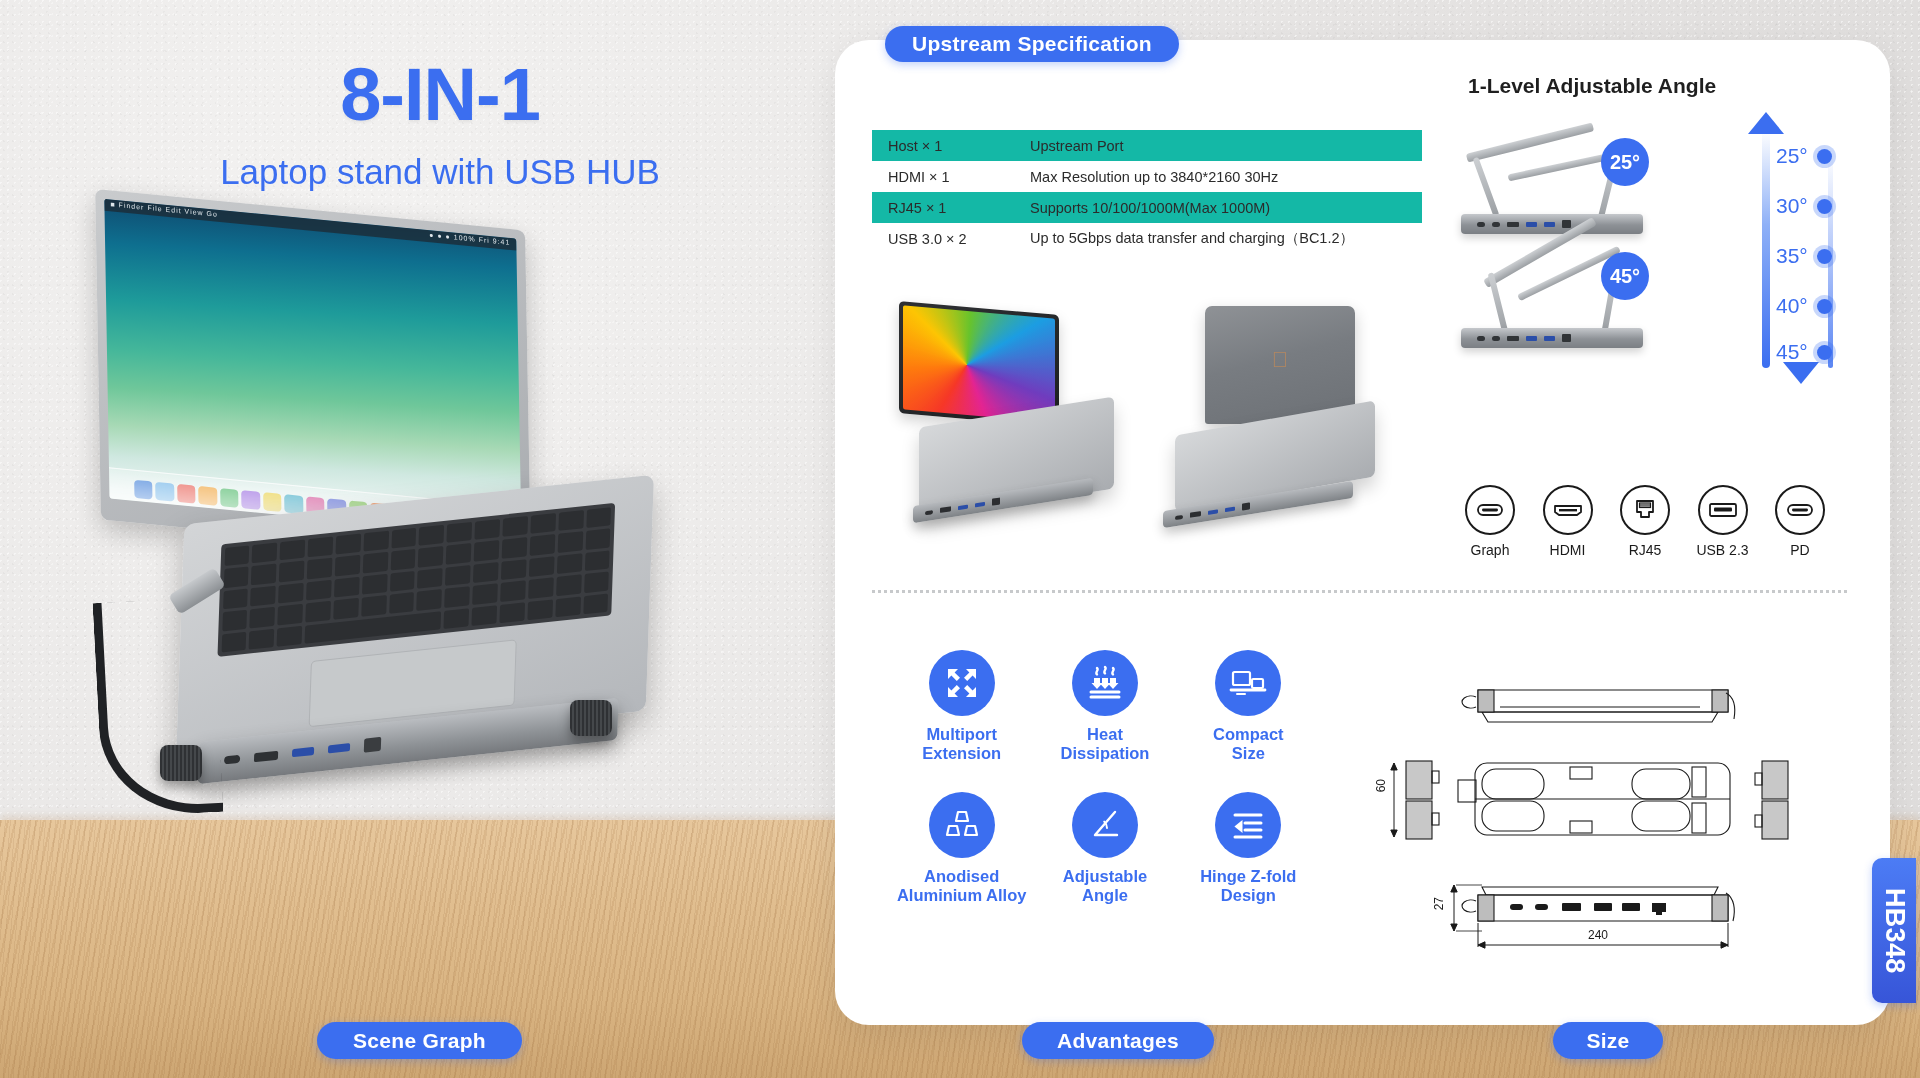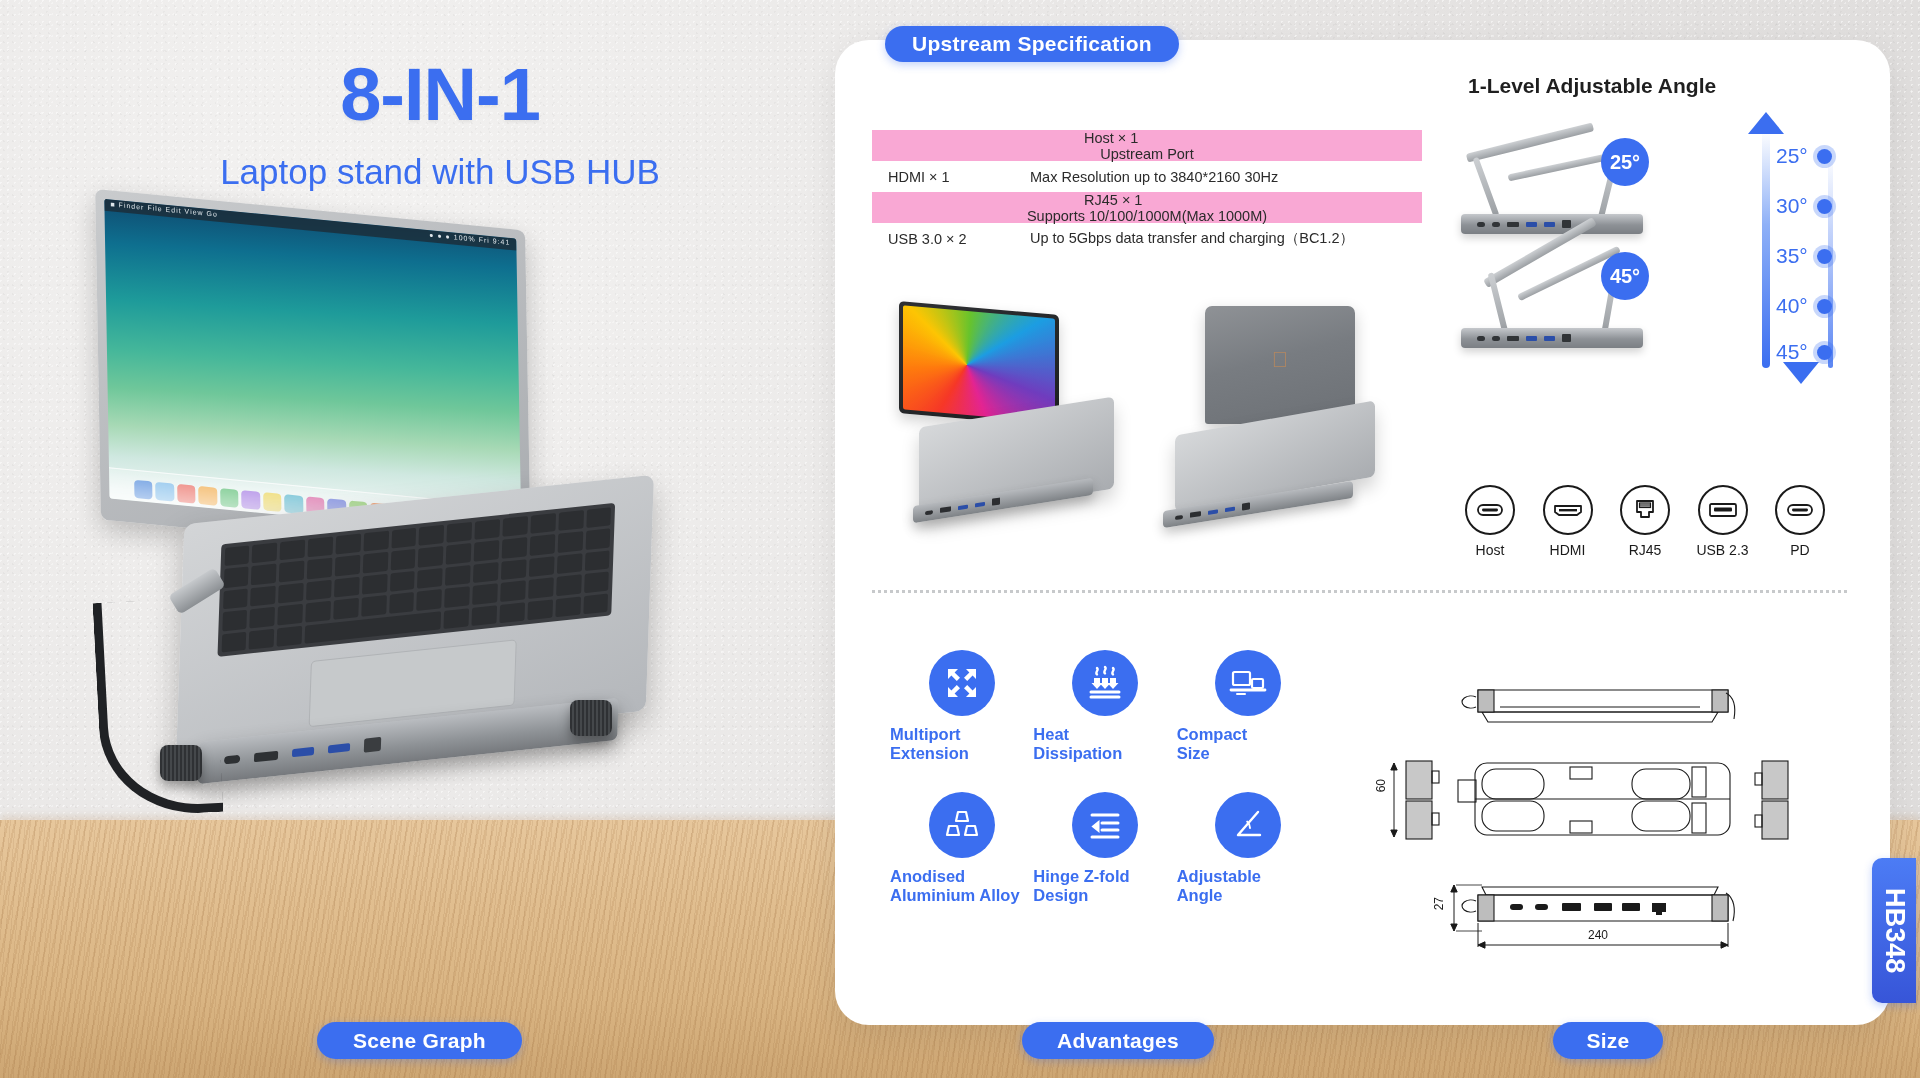"Host × 1" .spec-row.alt { background: #f9a8d4 -> #14b8a6; flex-direction: column -> none }
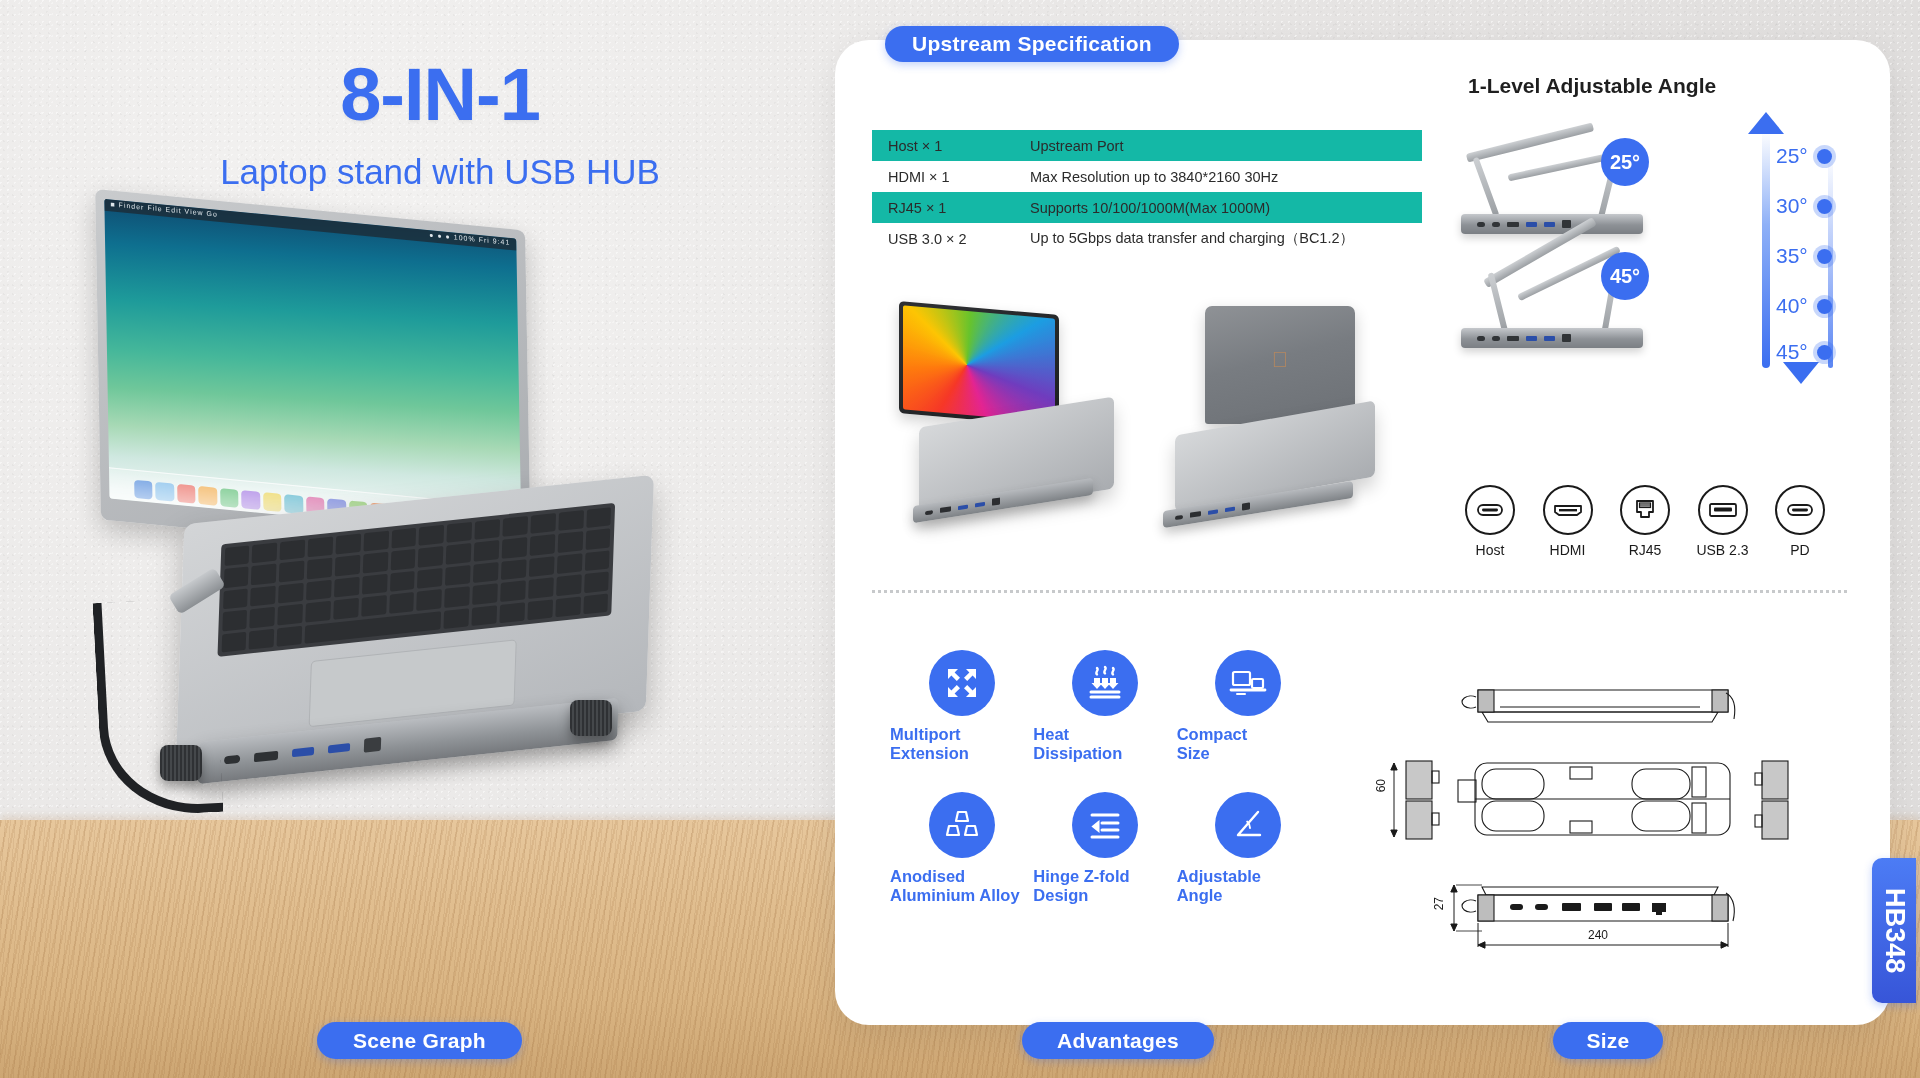"Host" div.nm { text: Host -> Graph }
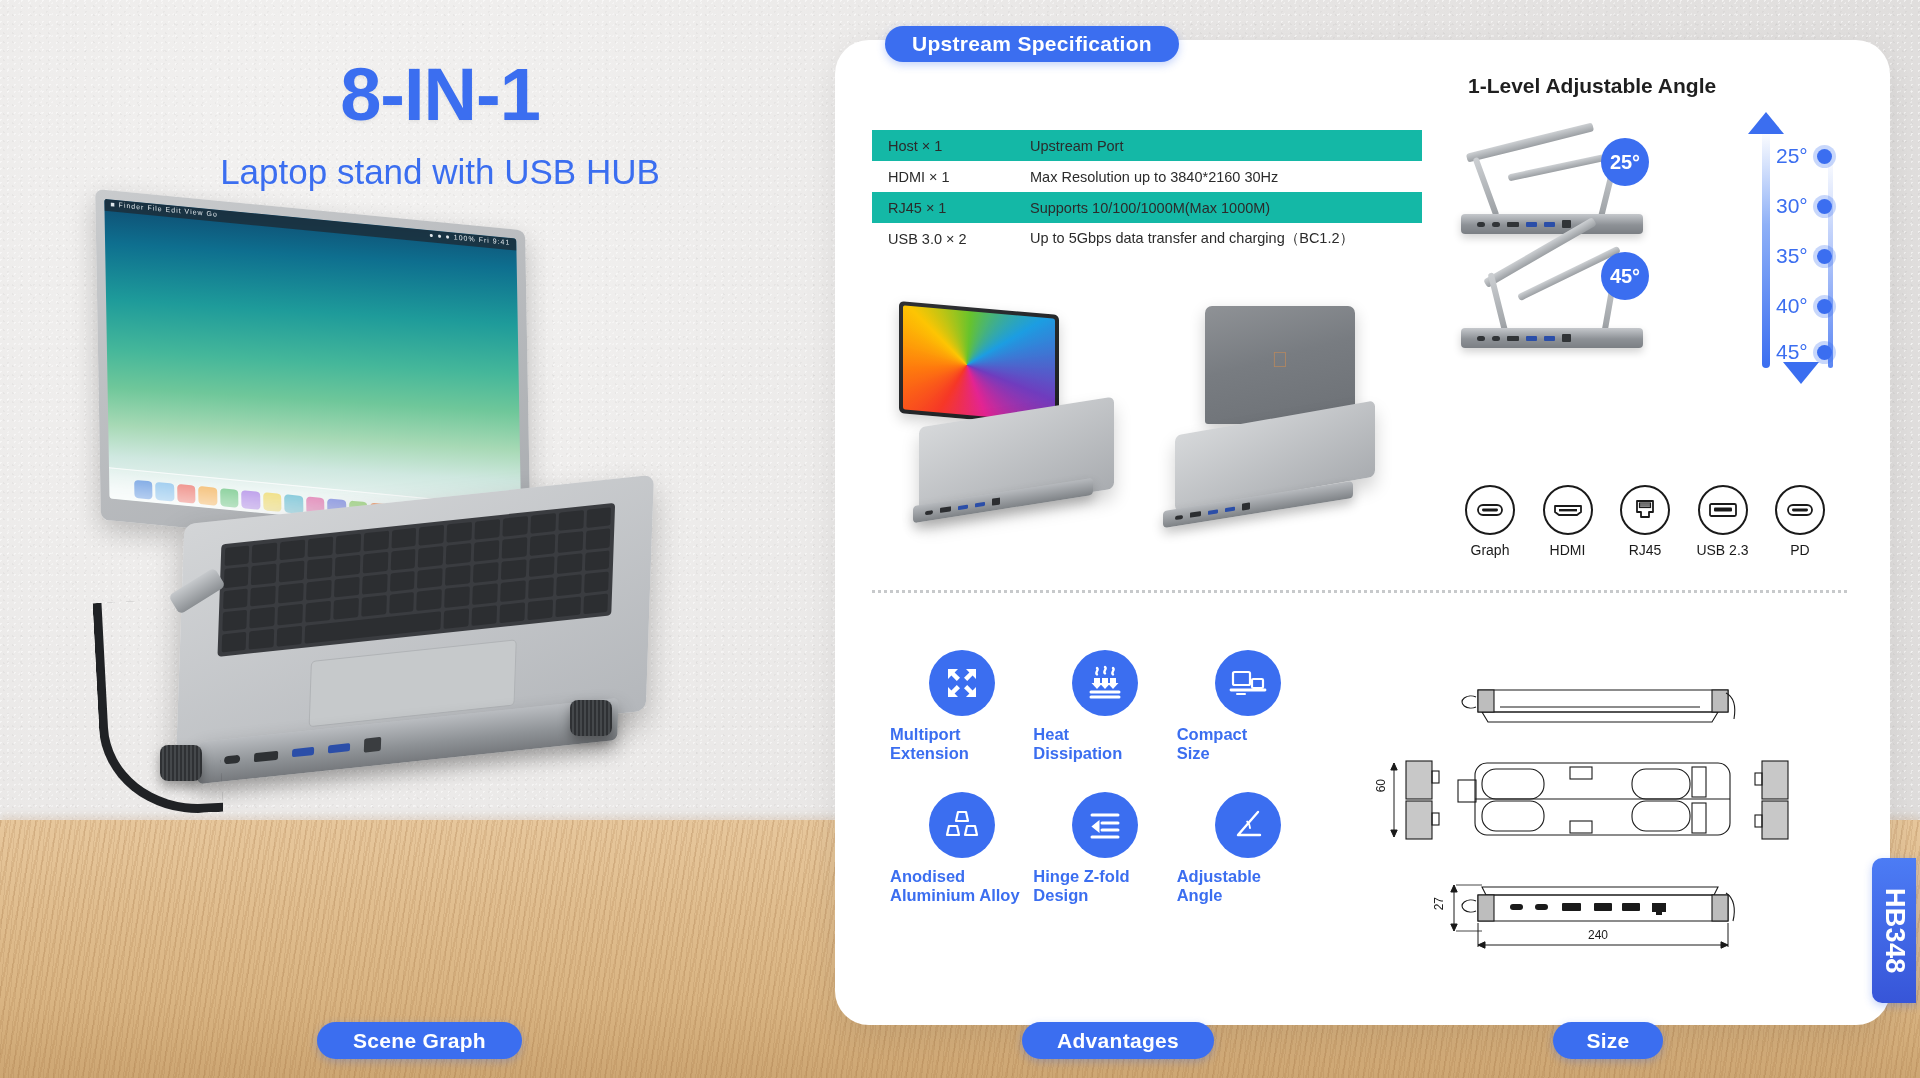"Multiport" .adv { text-align: left -> center }
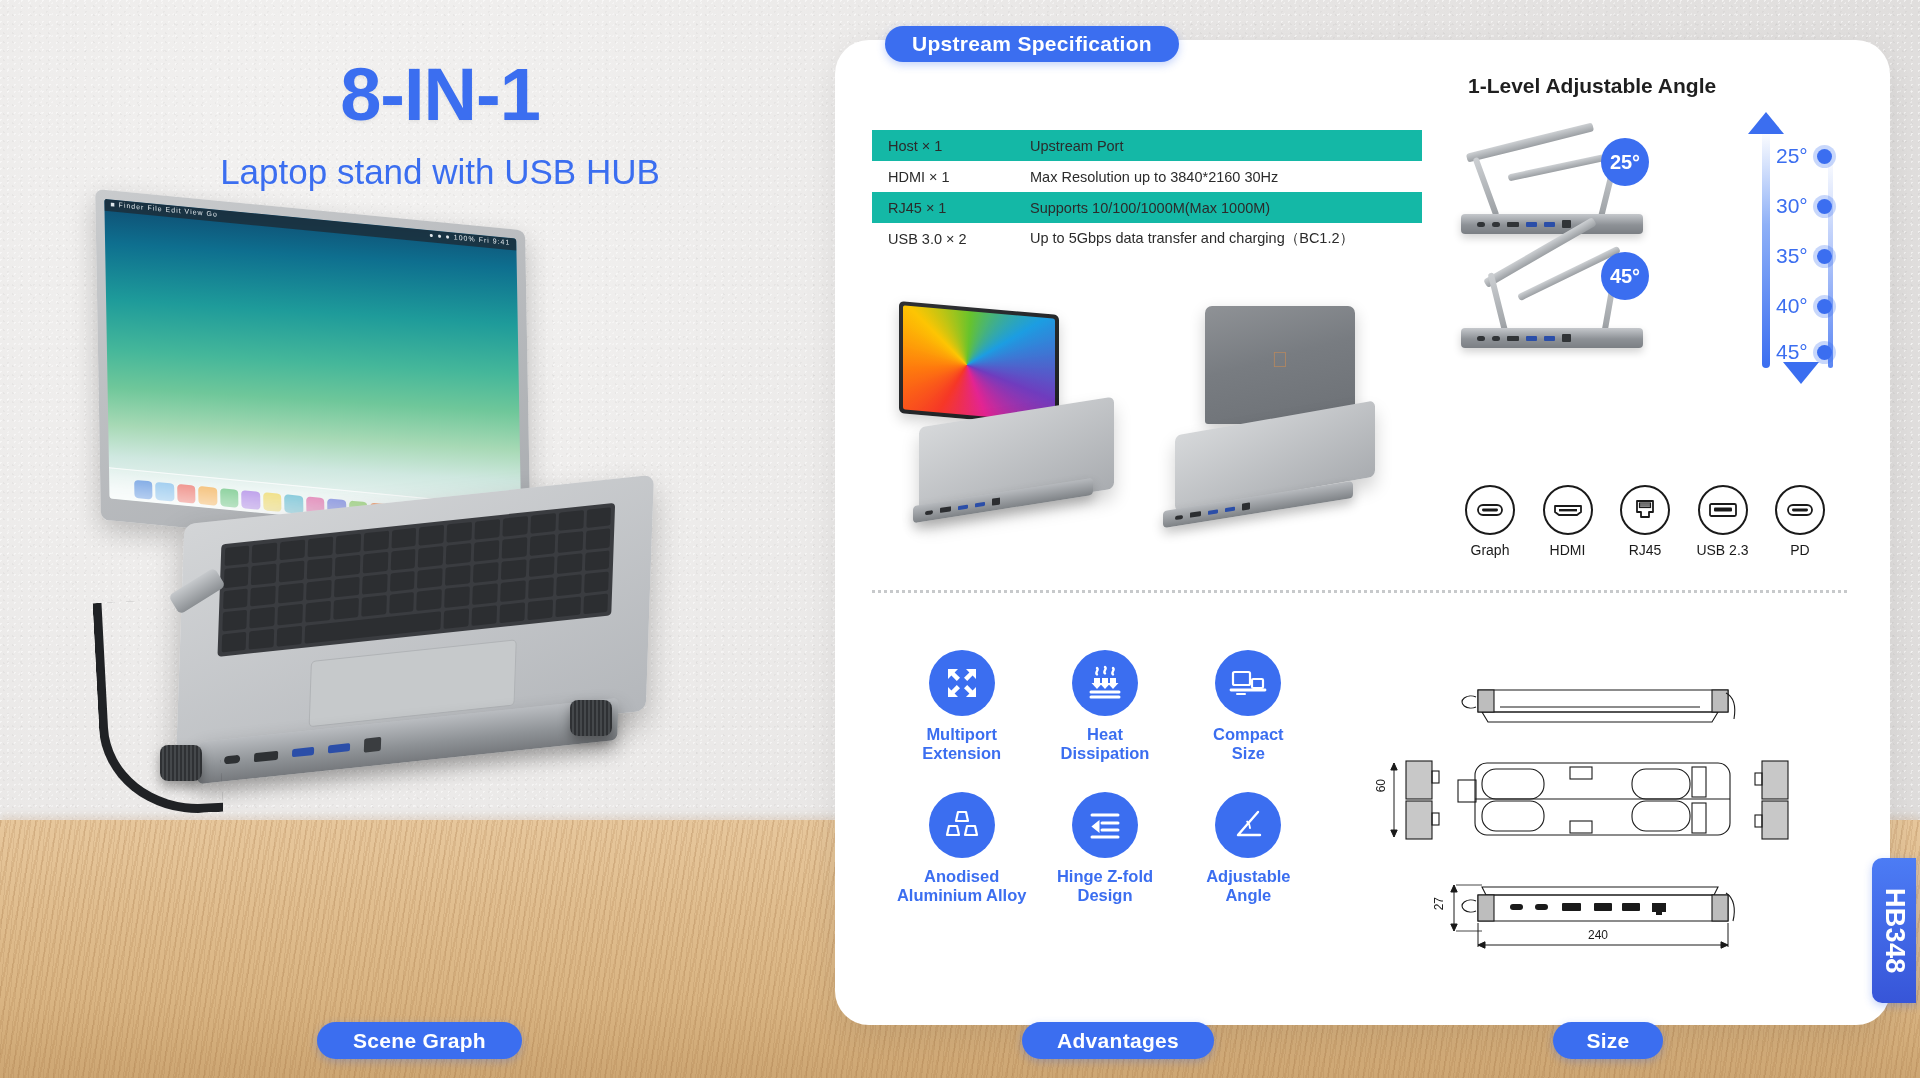"Hinge Z-fold" div.adv { order: before "Adjustable" -> after "Adjustable" }
